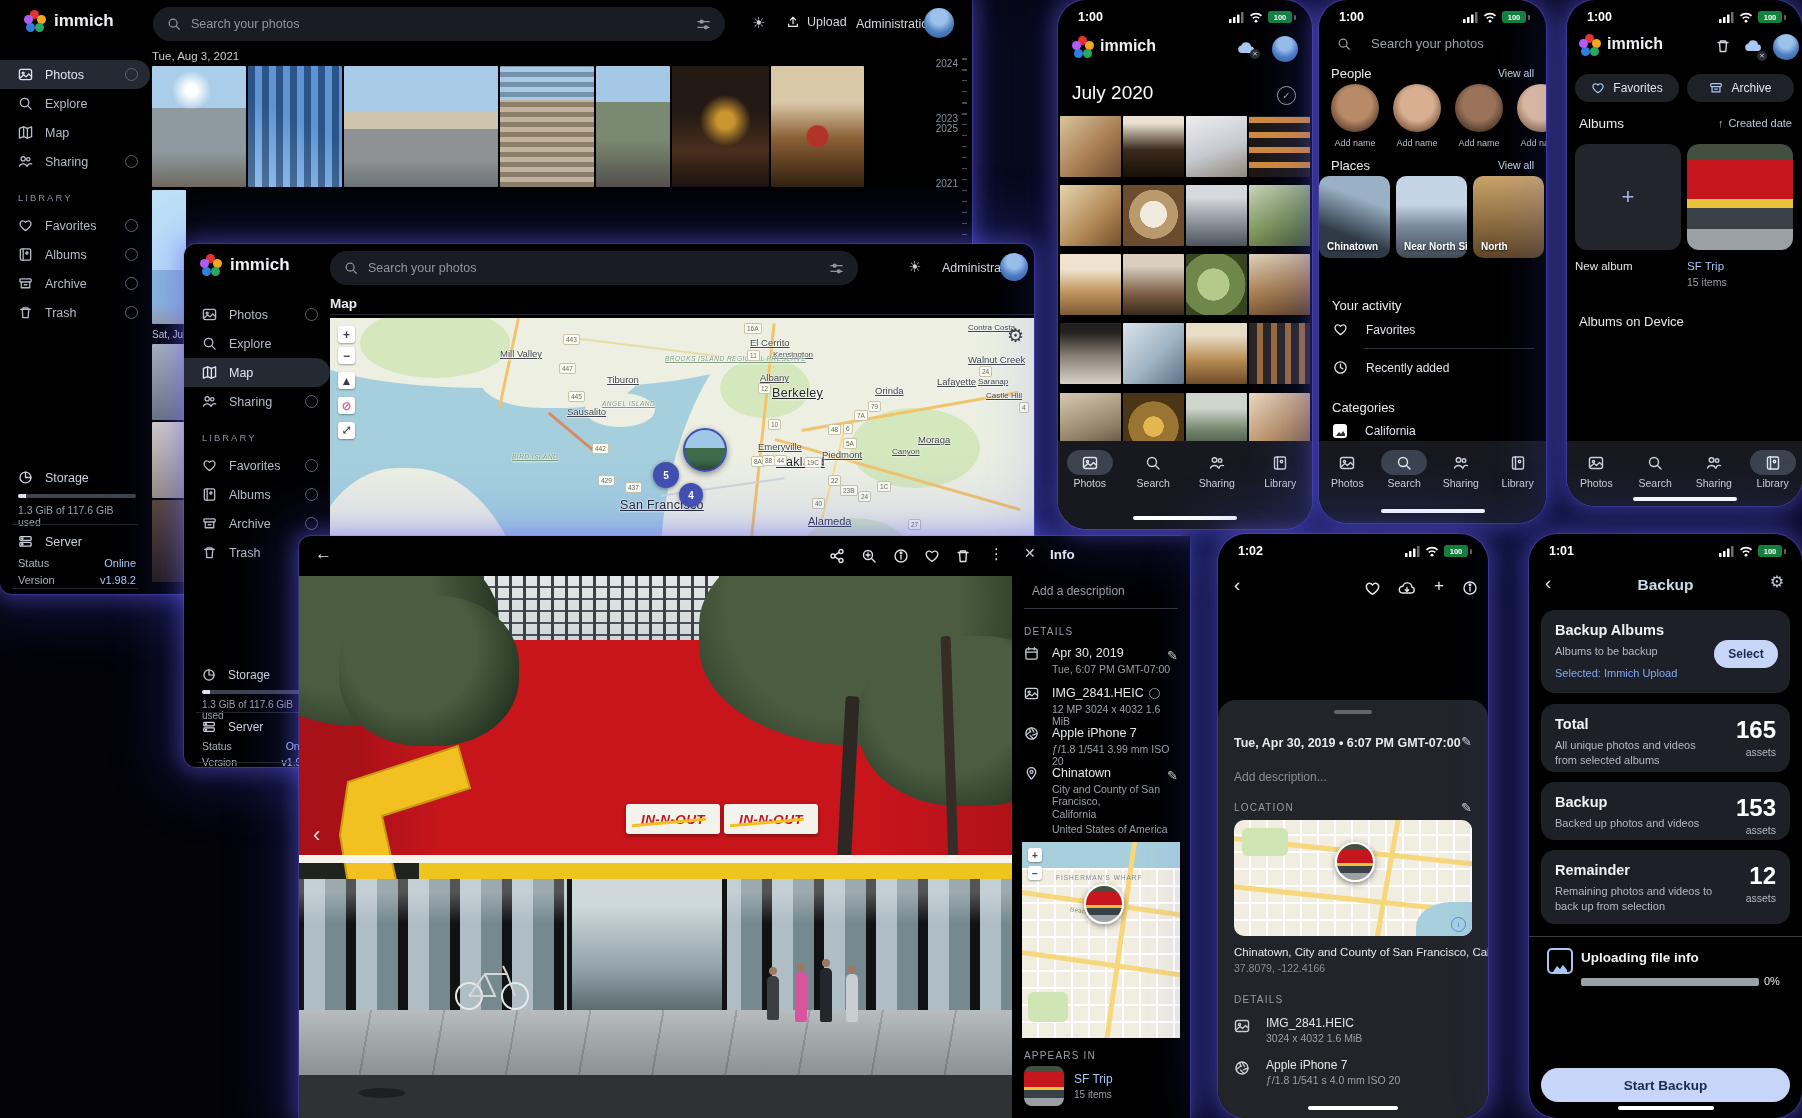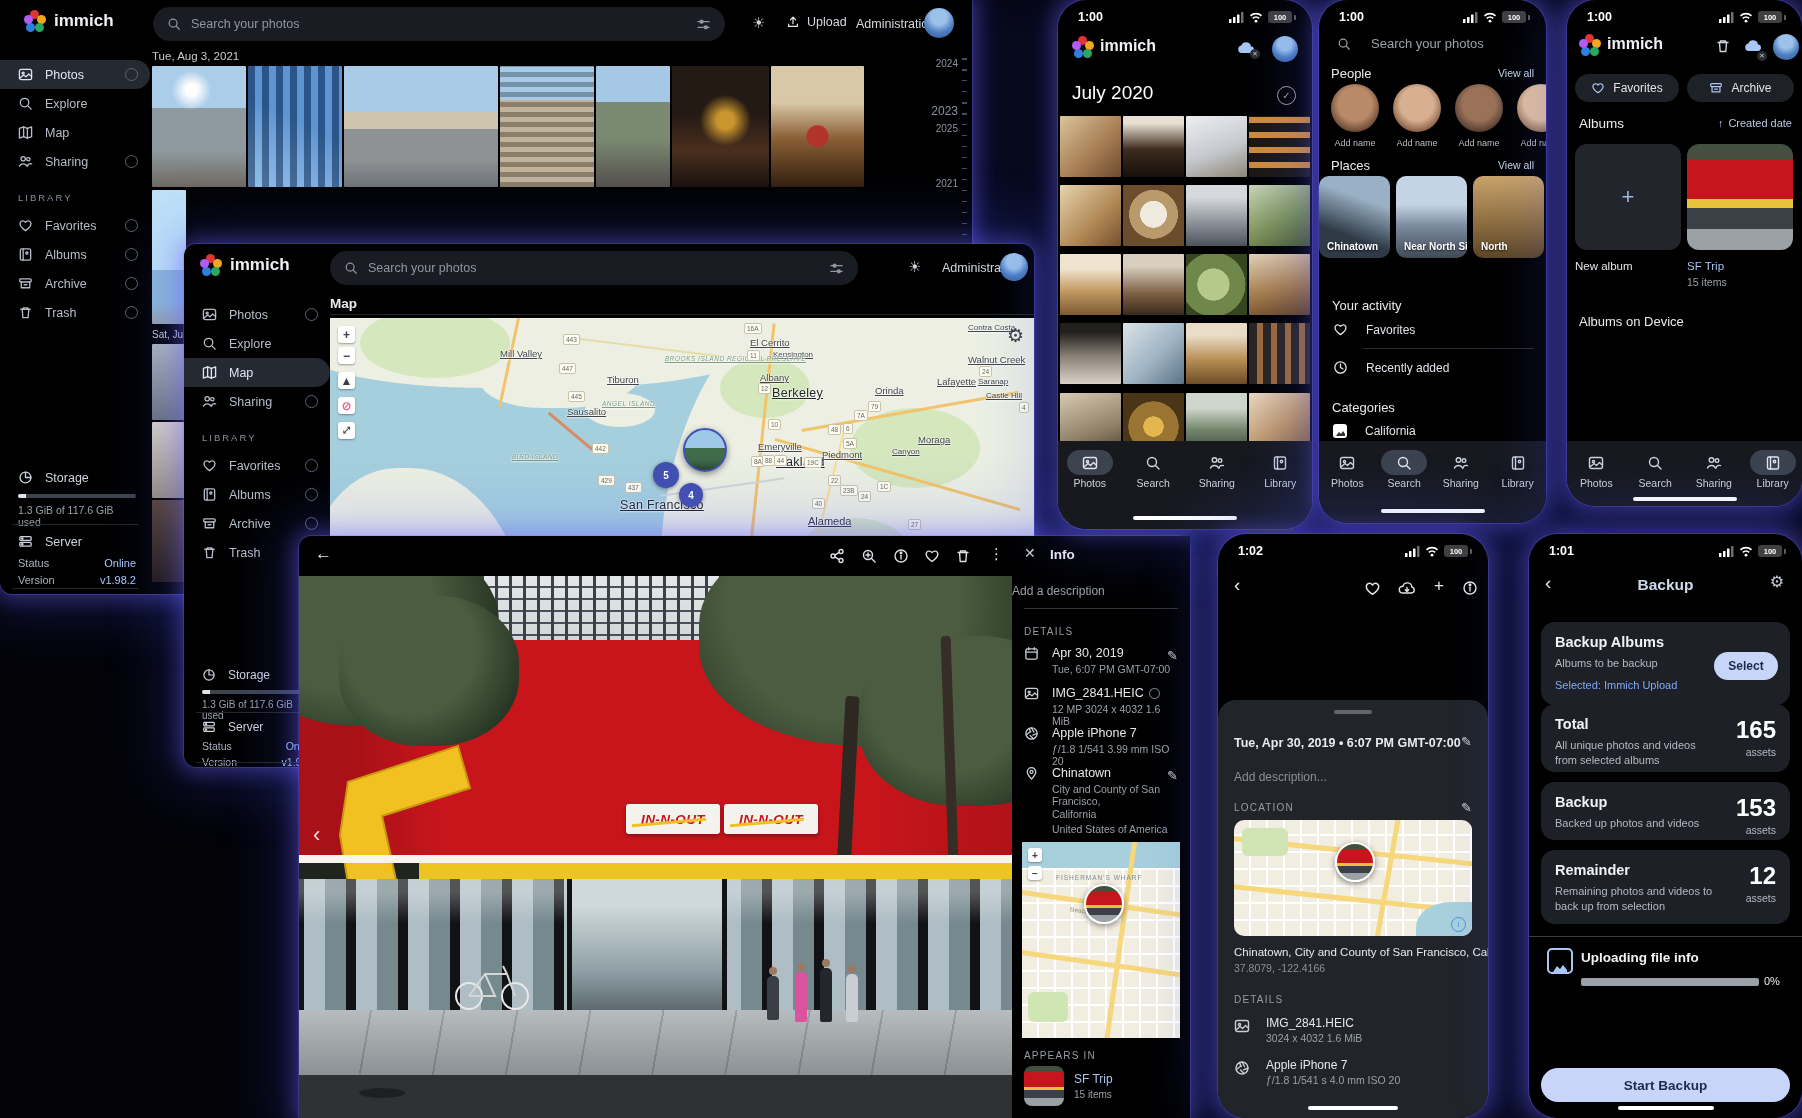"100" .batt { background: #404040 -> #15803d }
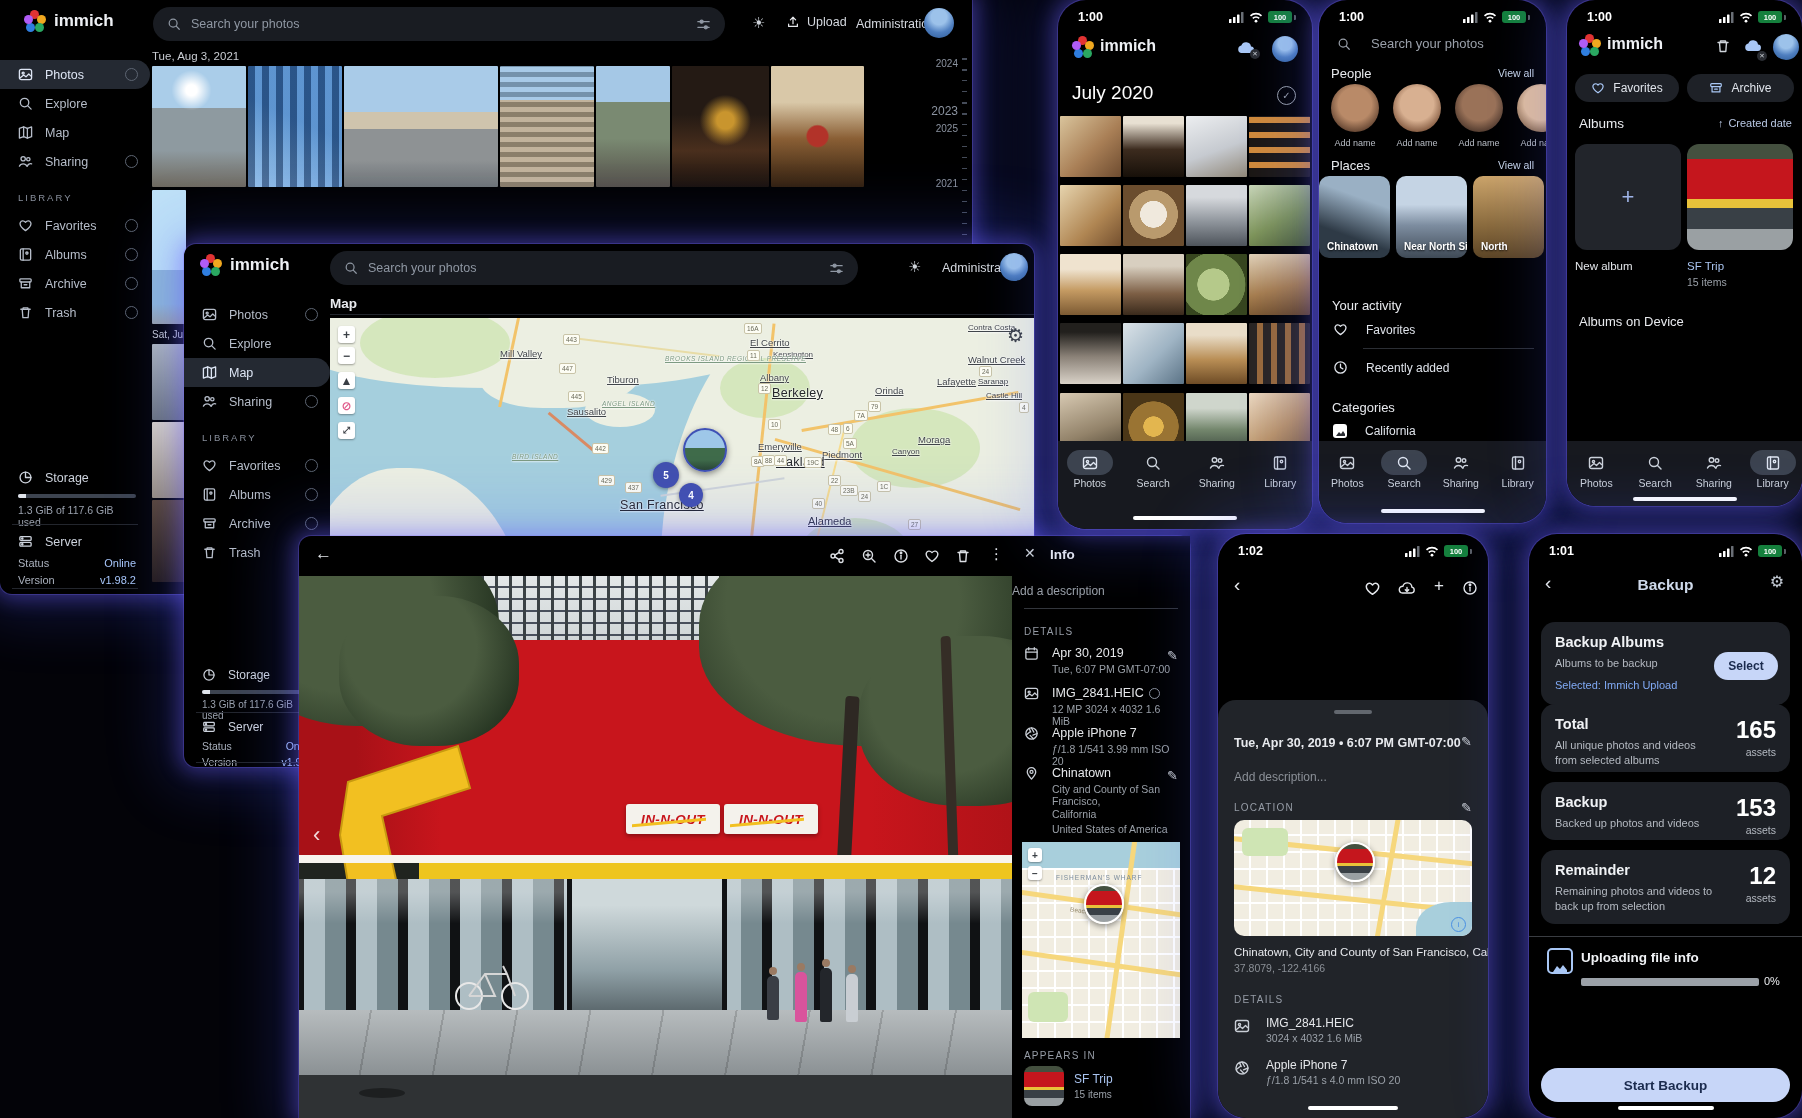"2023" span.abs { font-size: 12px -> 10px; top: 104px -> 113px }
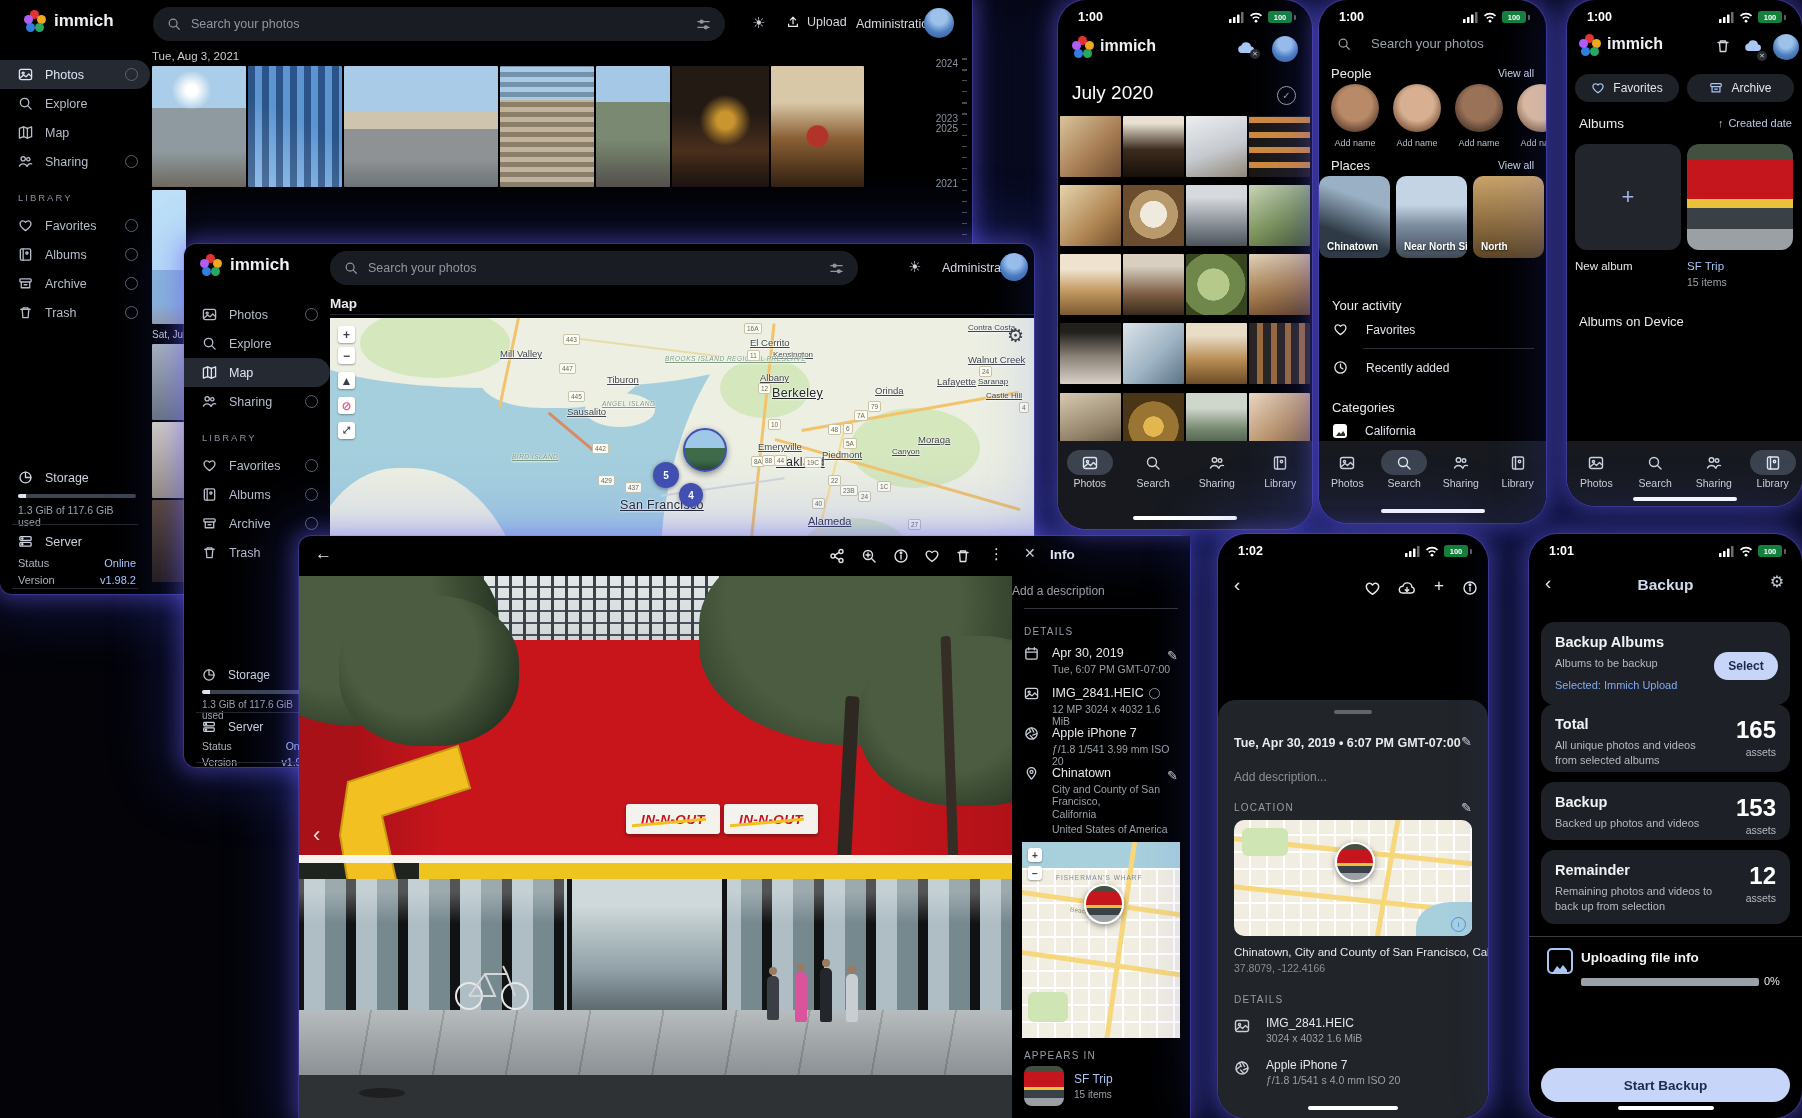"Add a description" span.abs { left: 0 -> 20px }
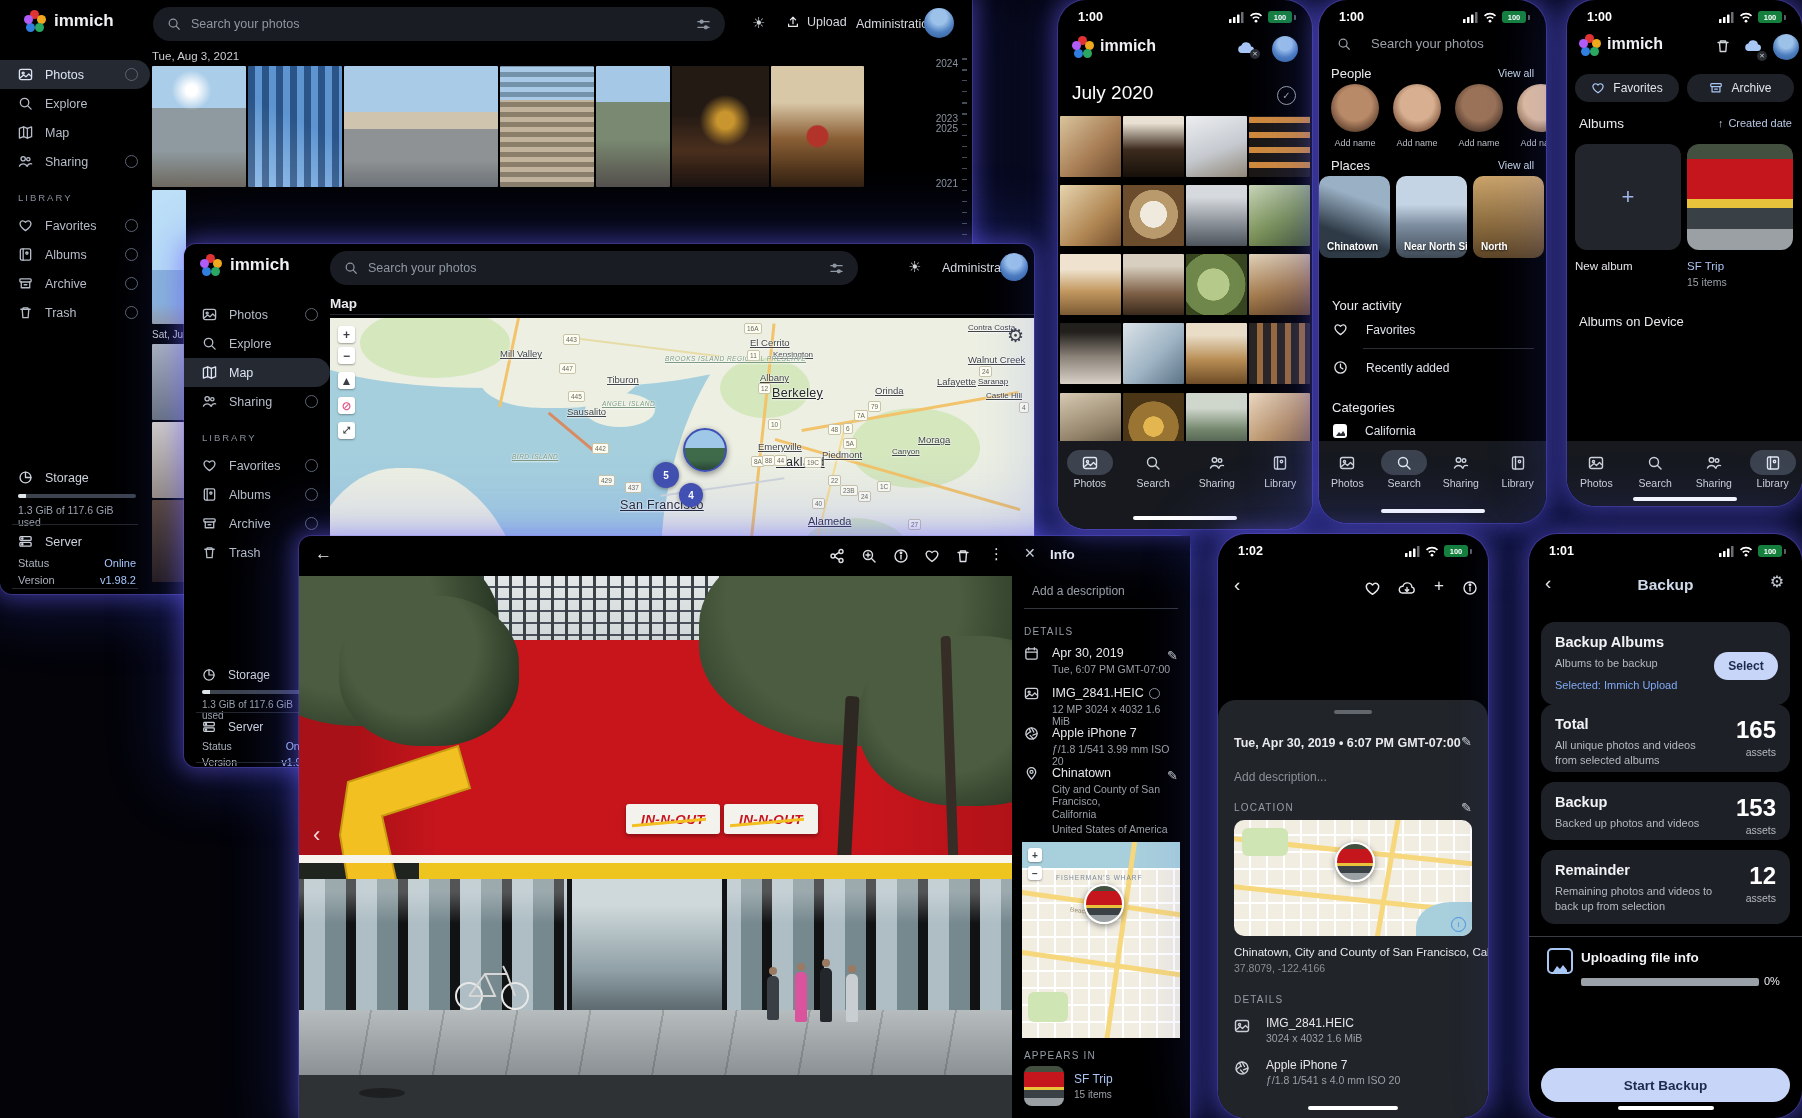"Backup Albums" div.bk-card { margin-top: 12px -> none }
